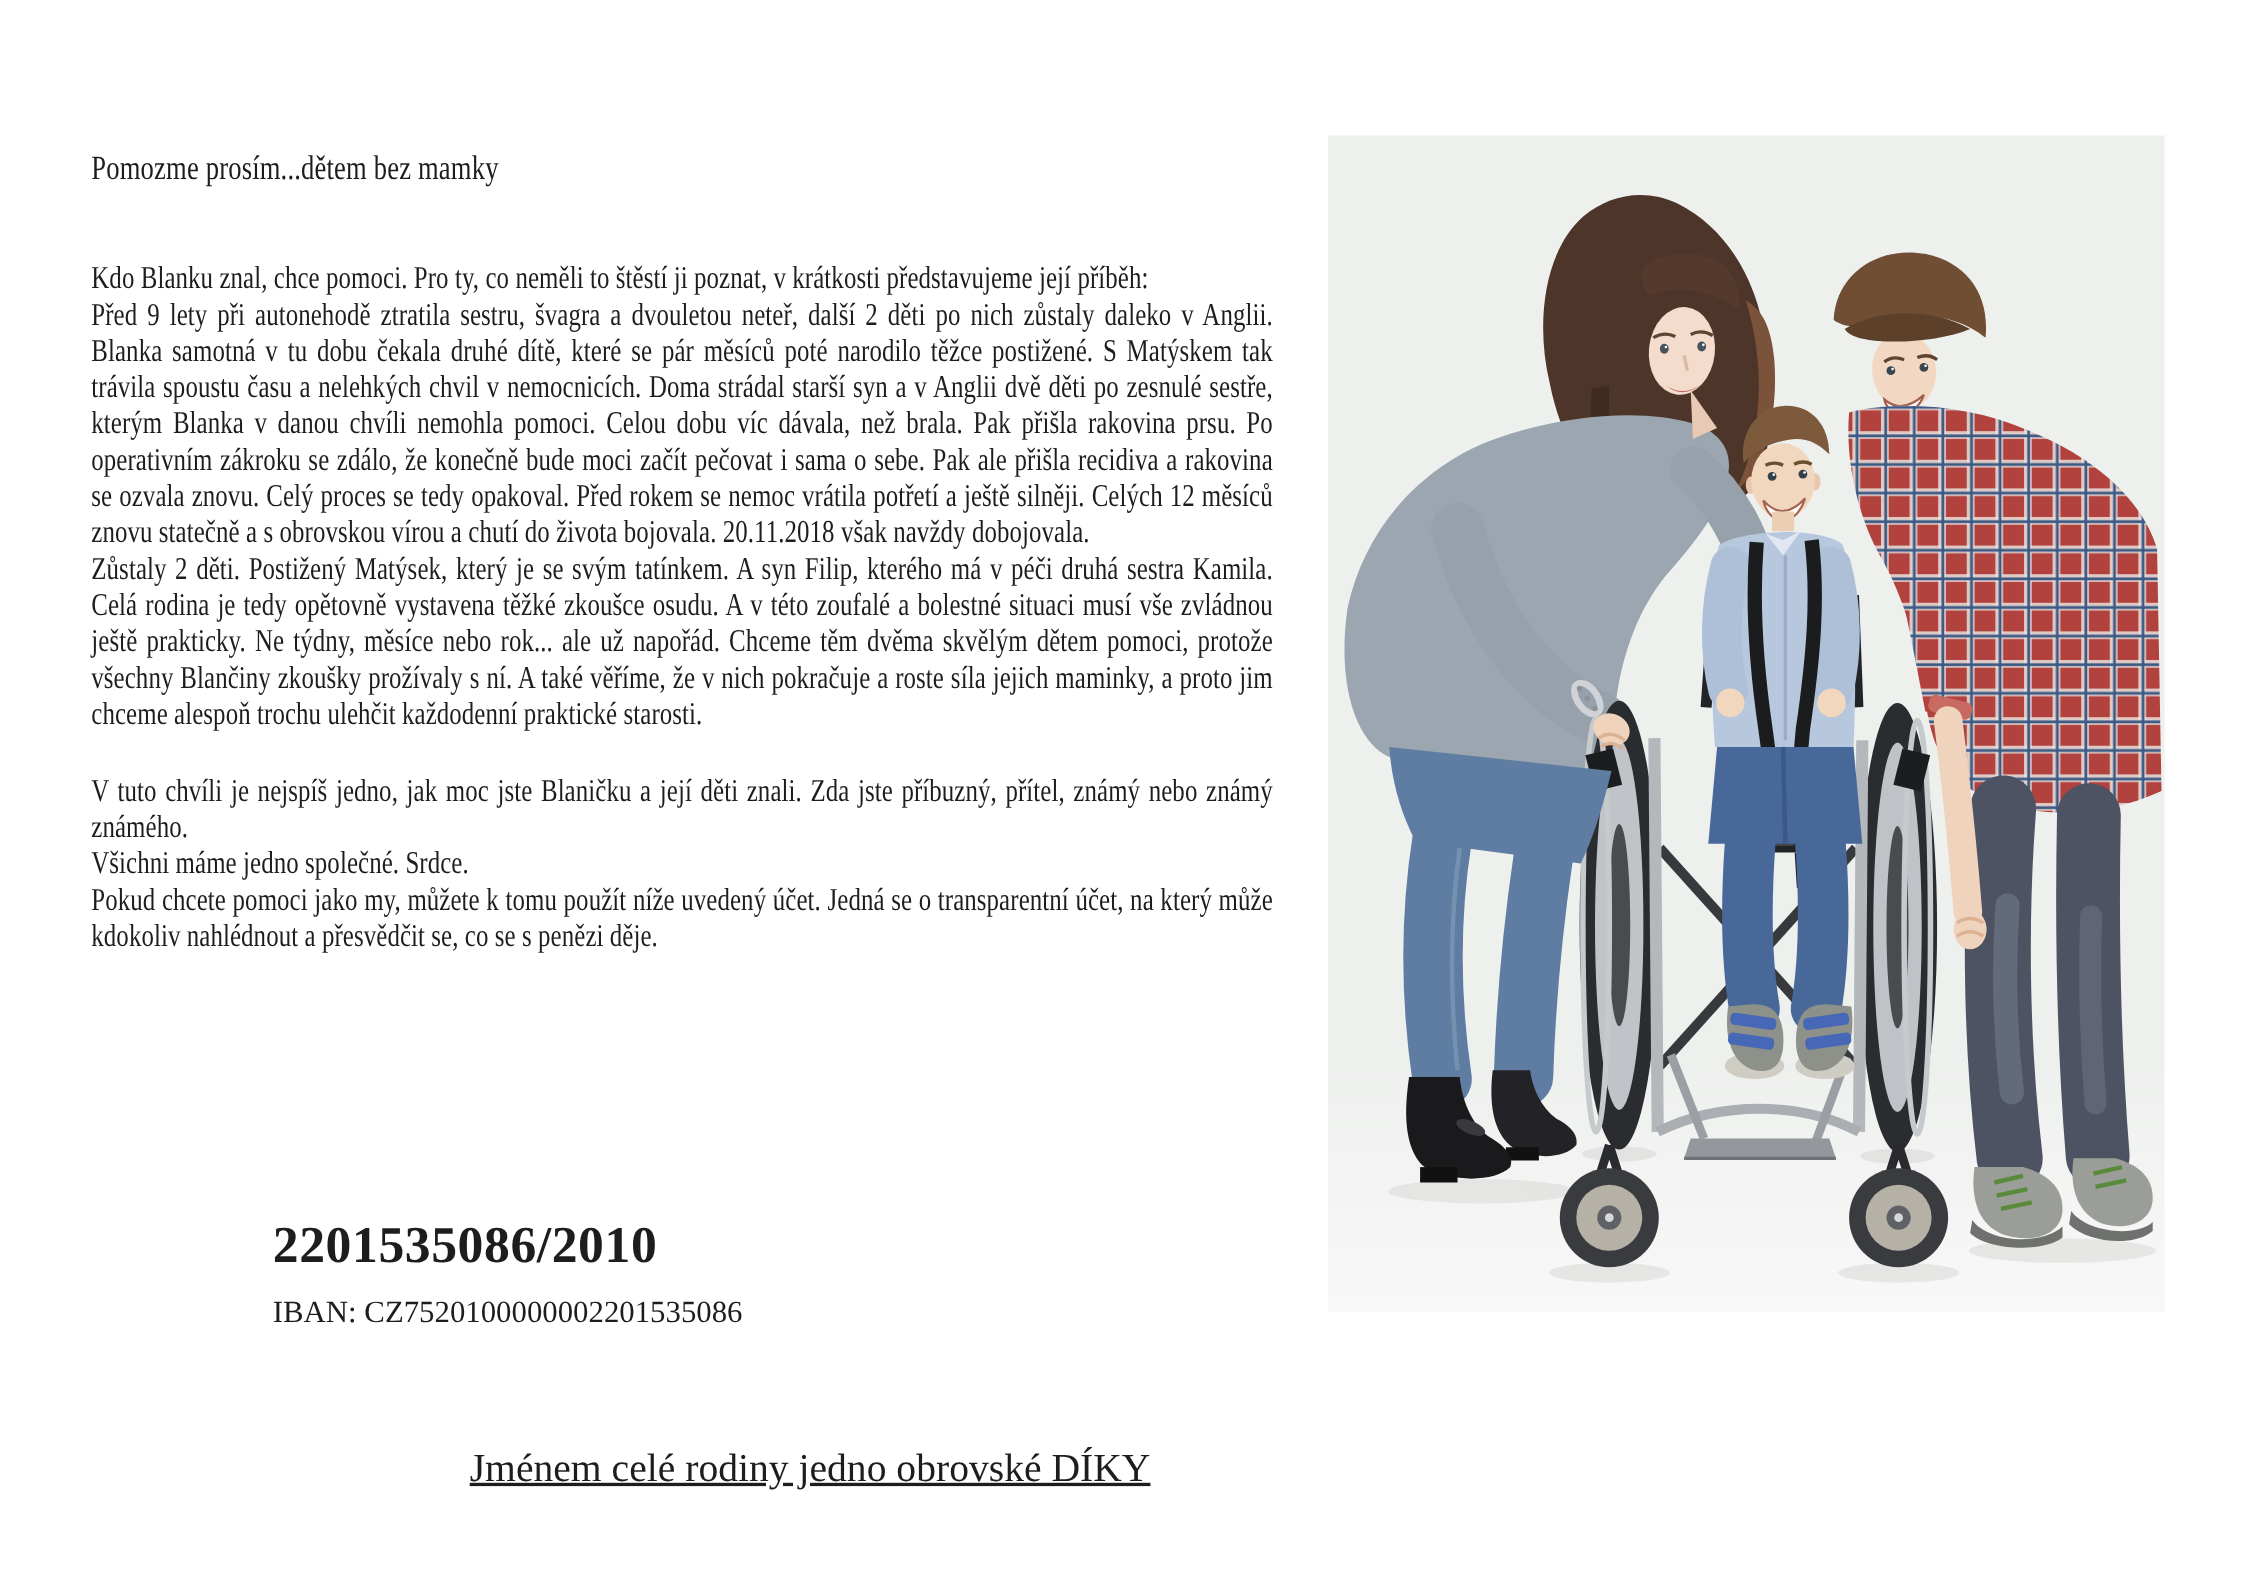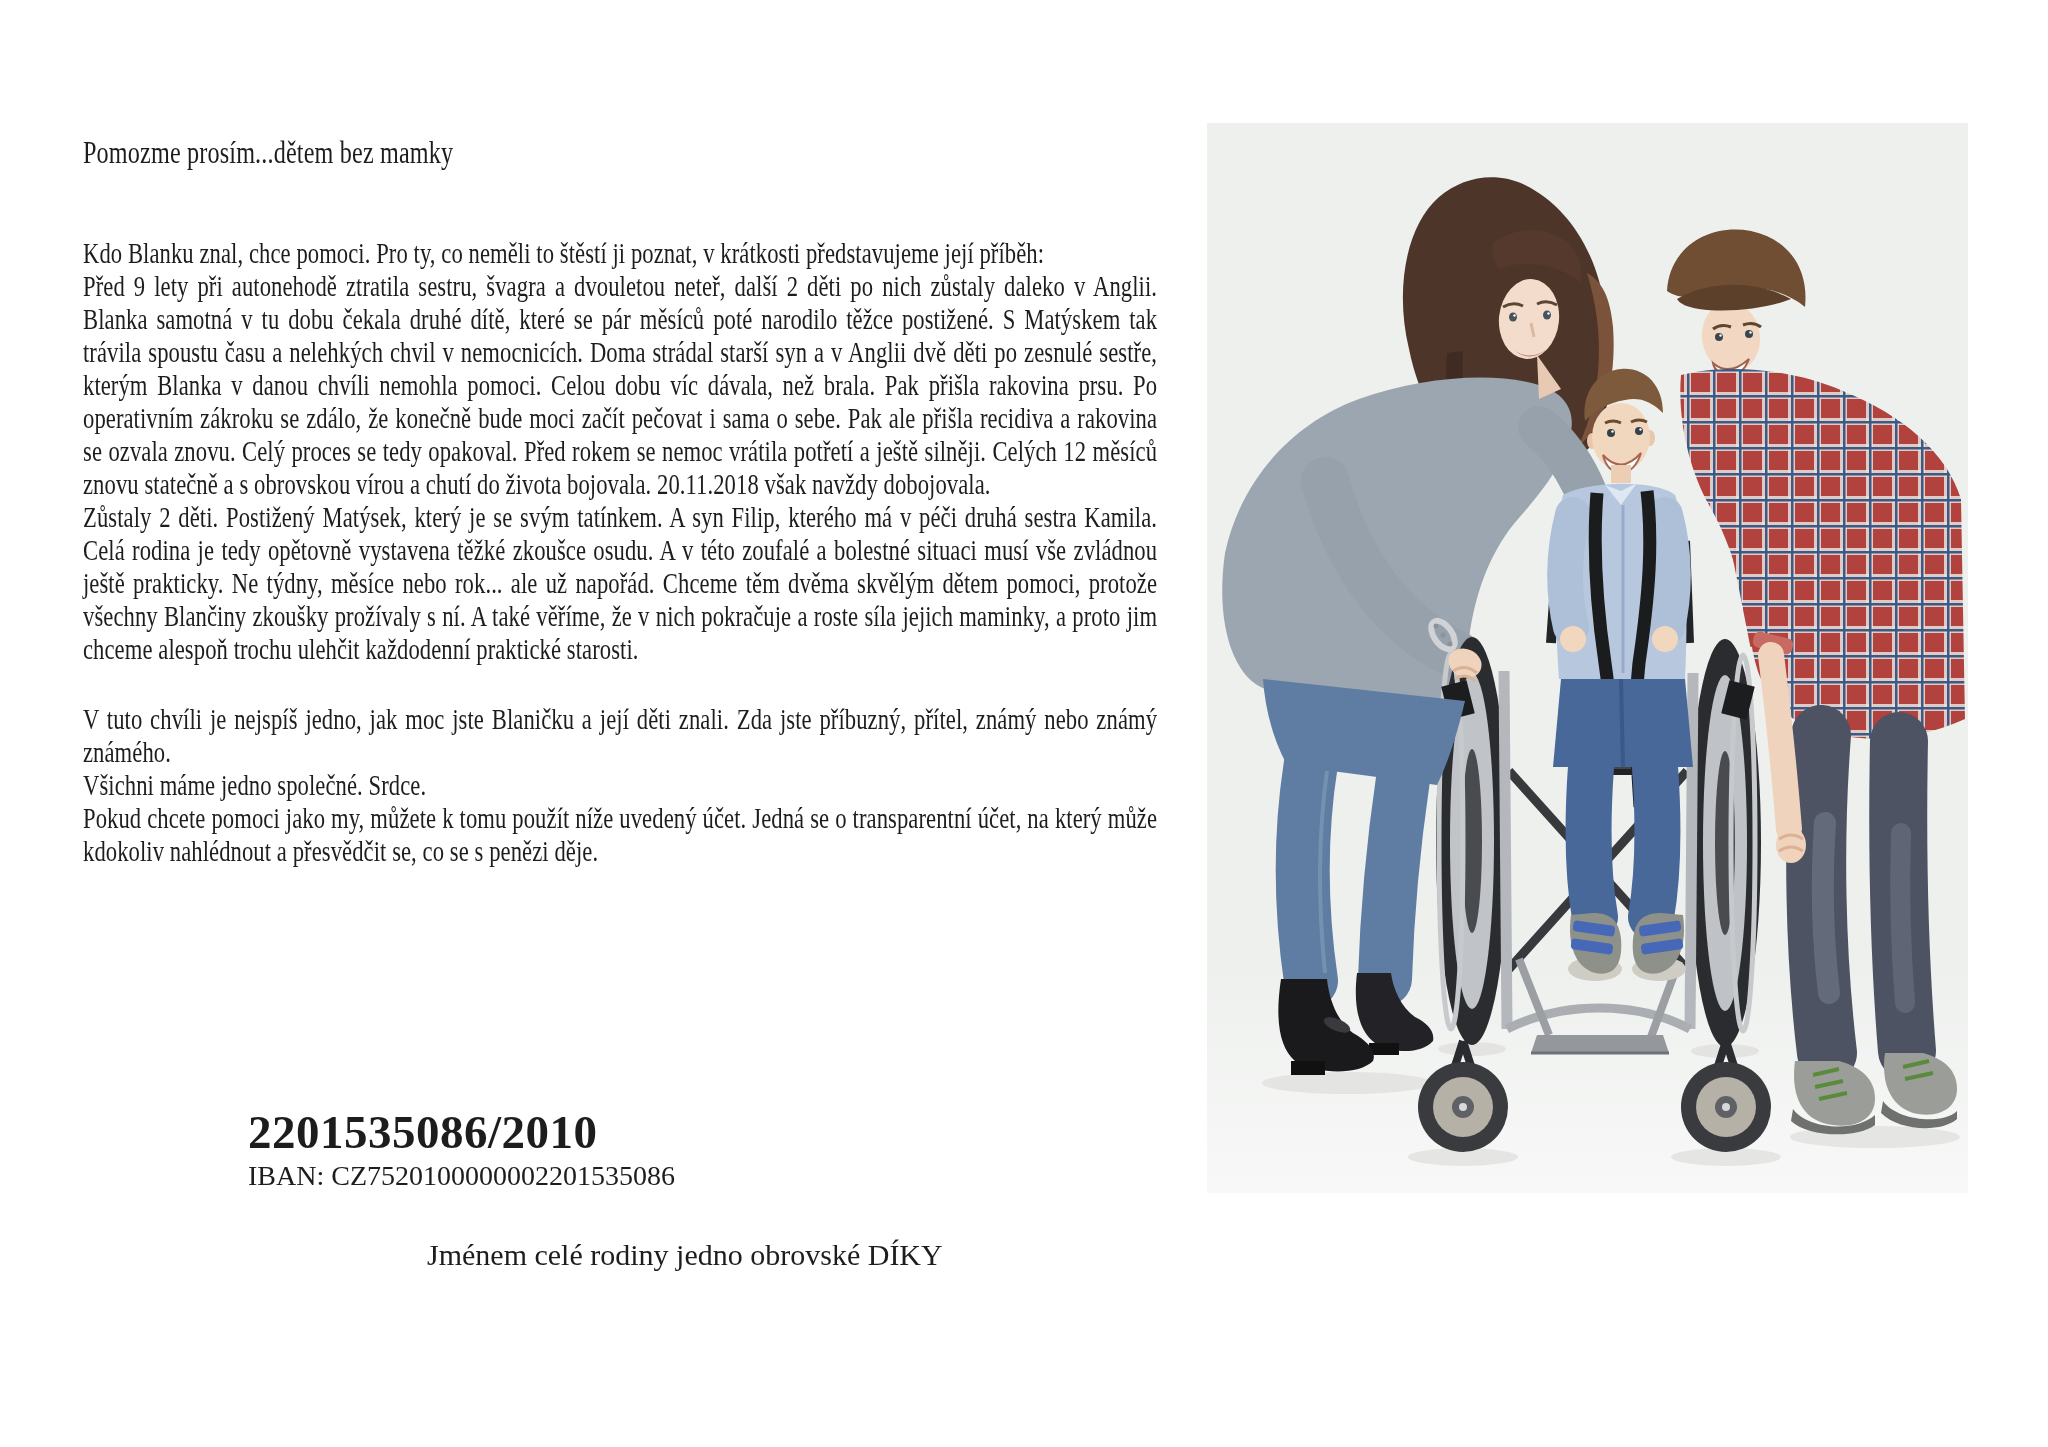"IBAN: CZ7520100000002201535086" .account-line { margin-top: 2px -> 20px }
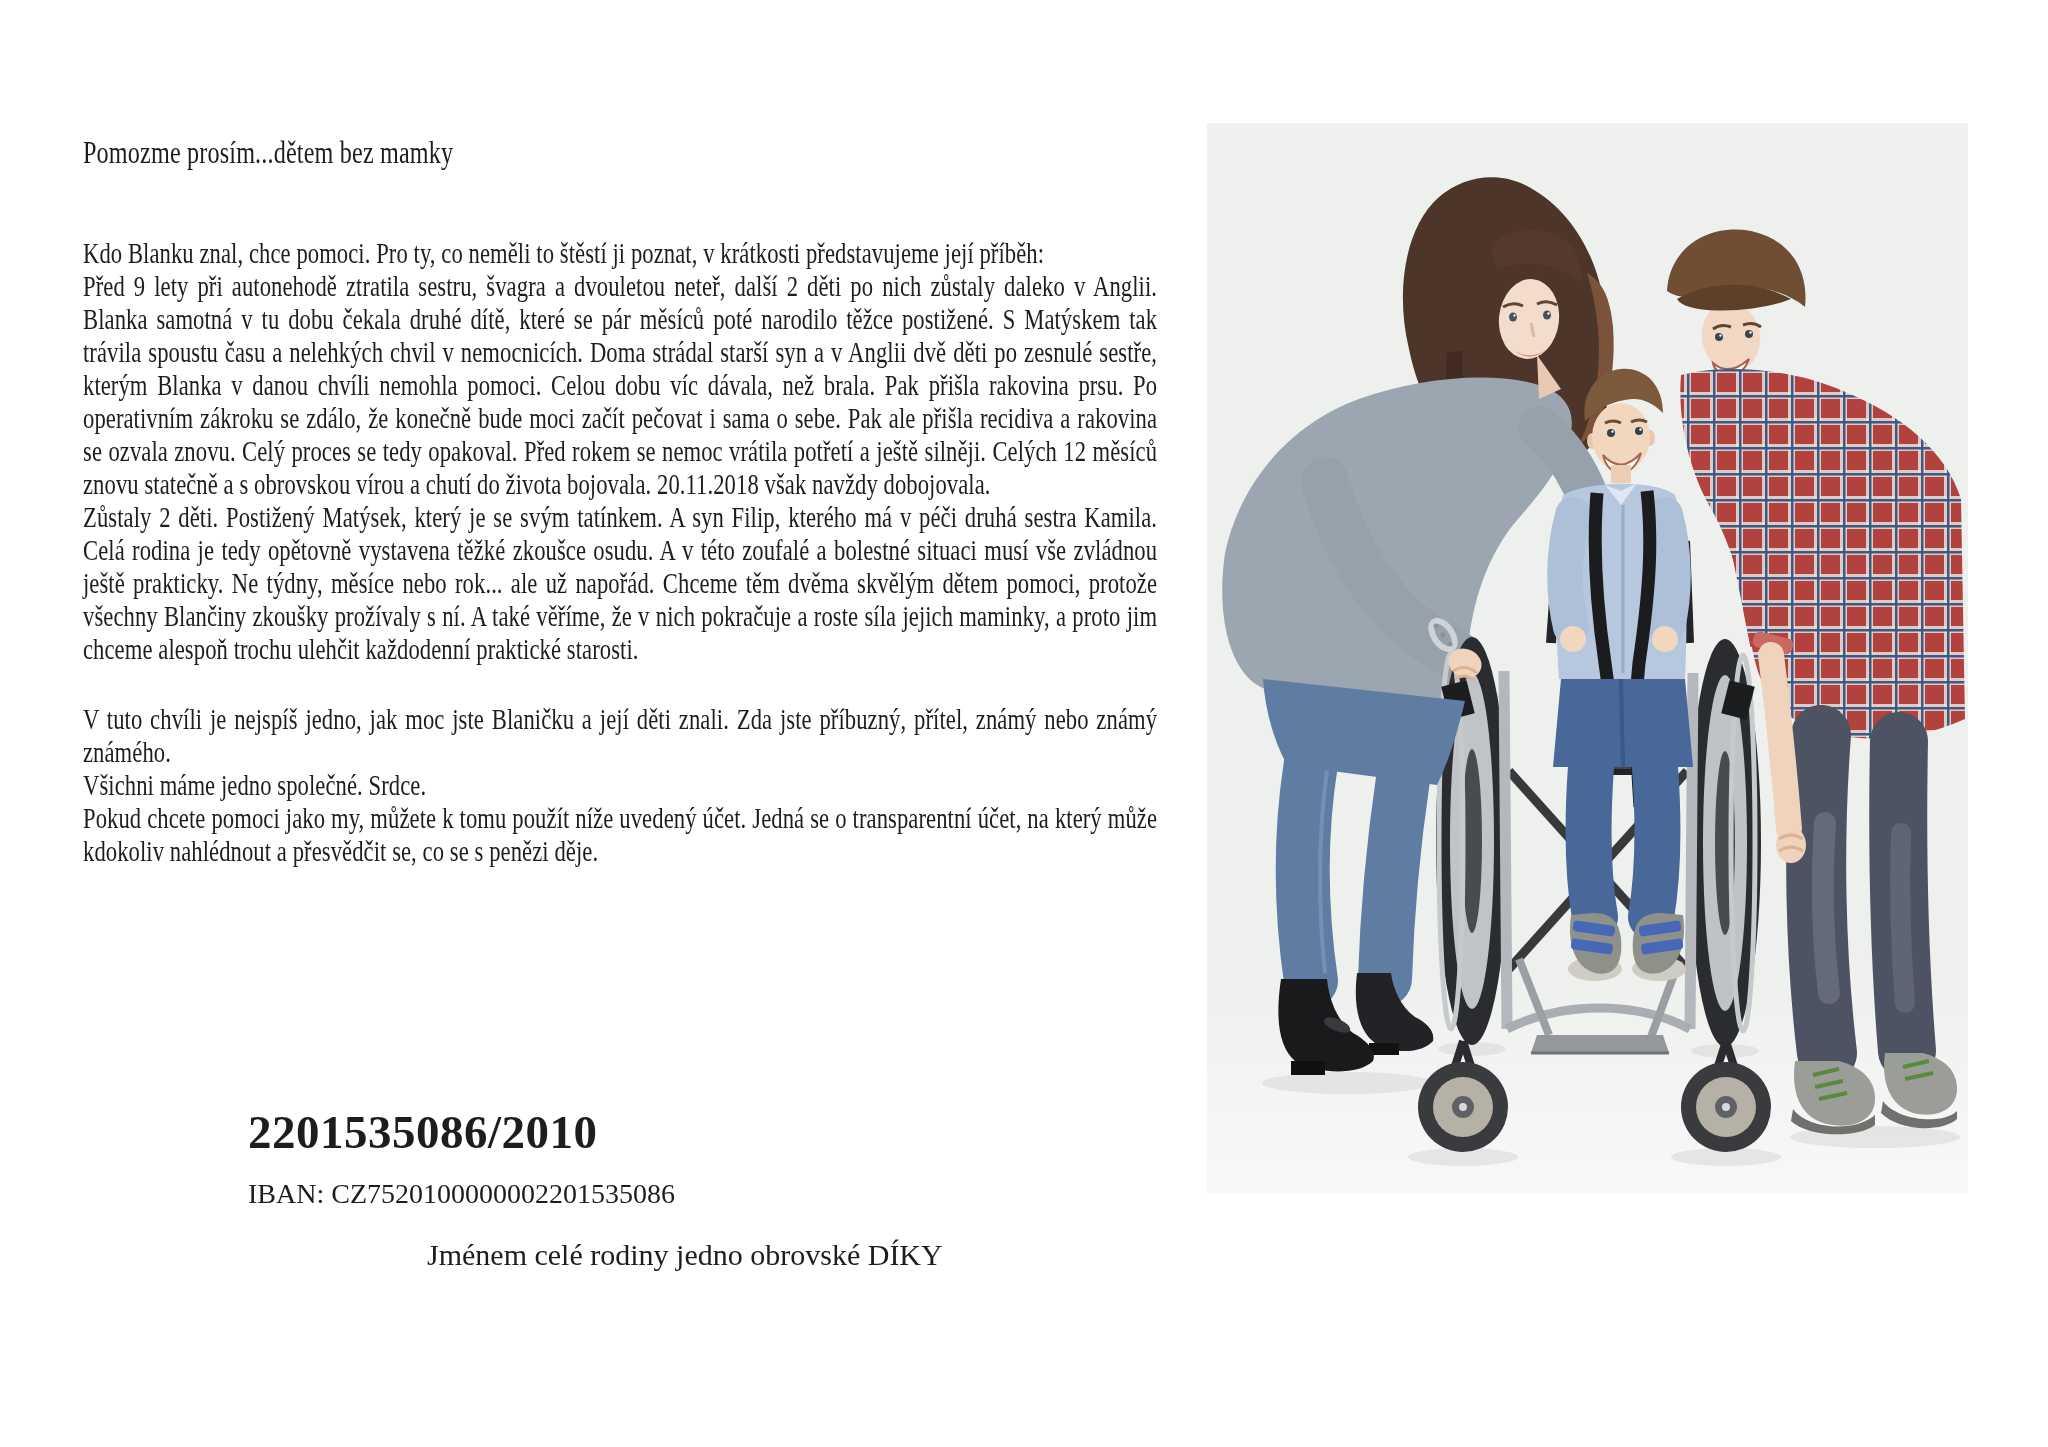"Jménem celé rodiny jedno obrovské" .thanks-line { font-size: 30px -> 36px; text-decoration: none -> underline; top: 1238px -> 1317px }
